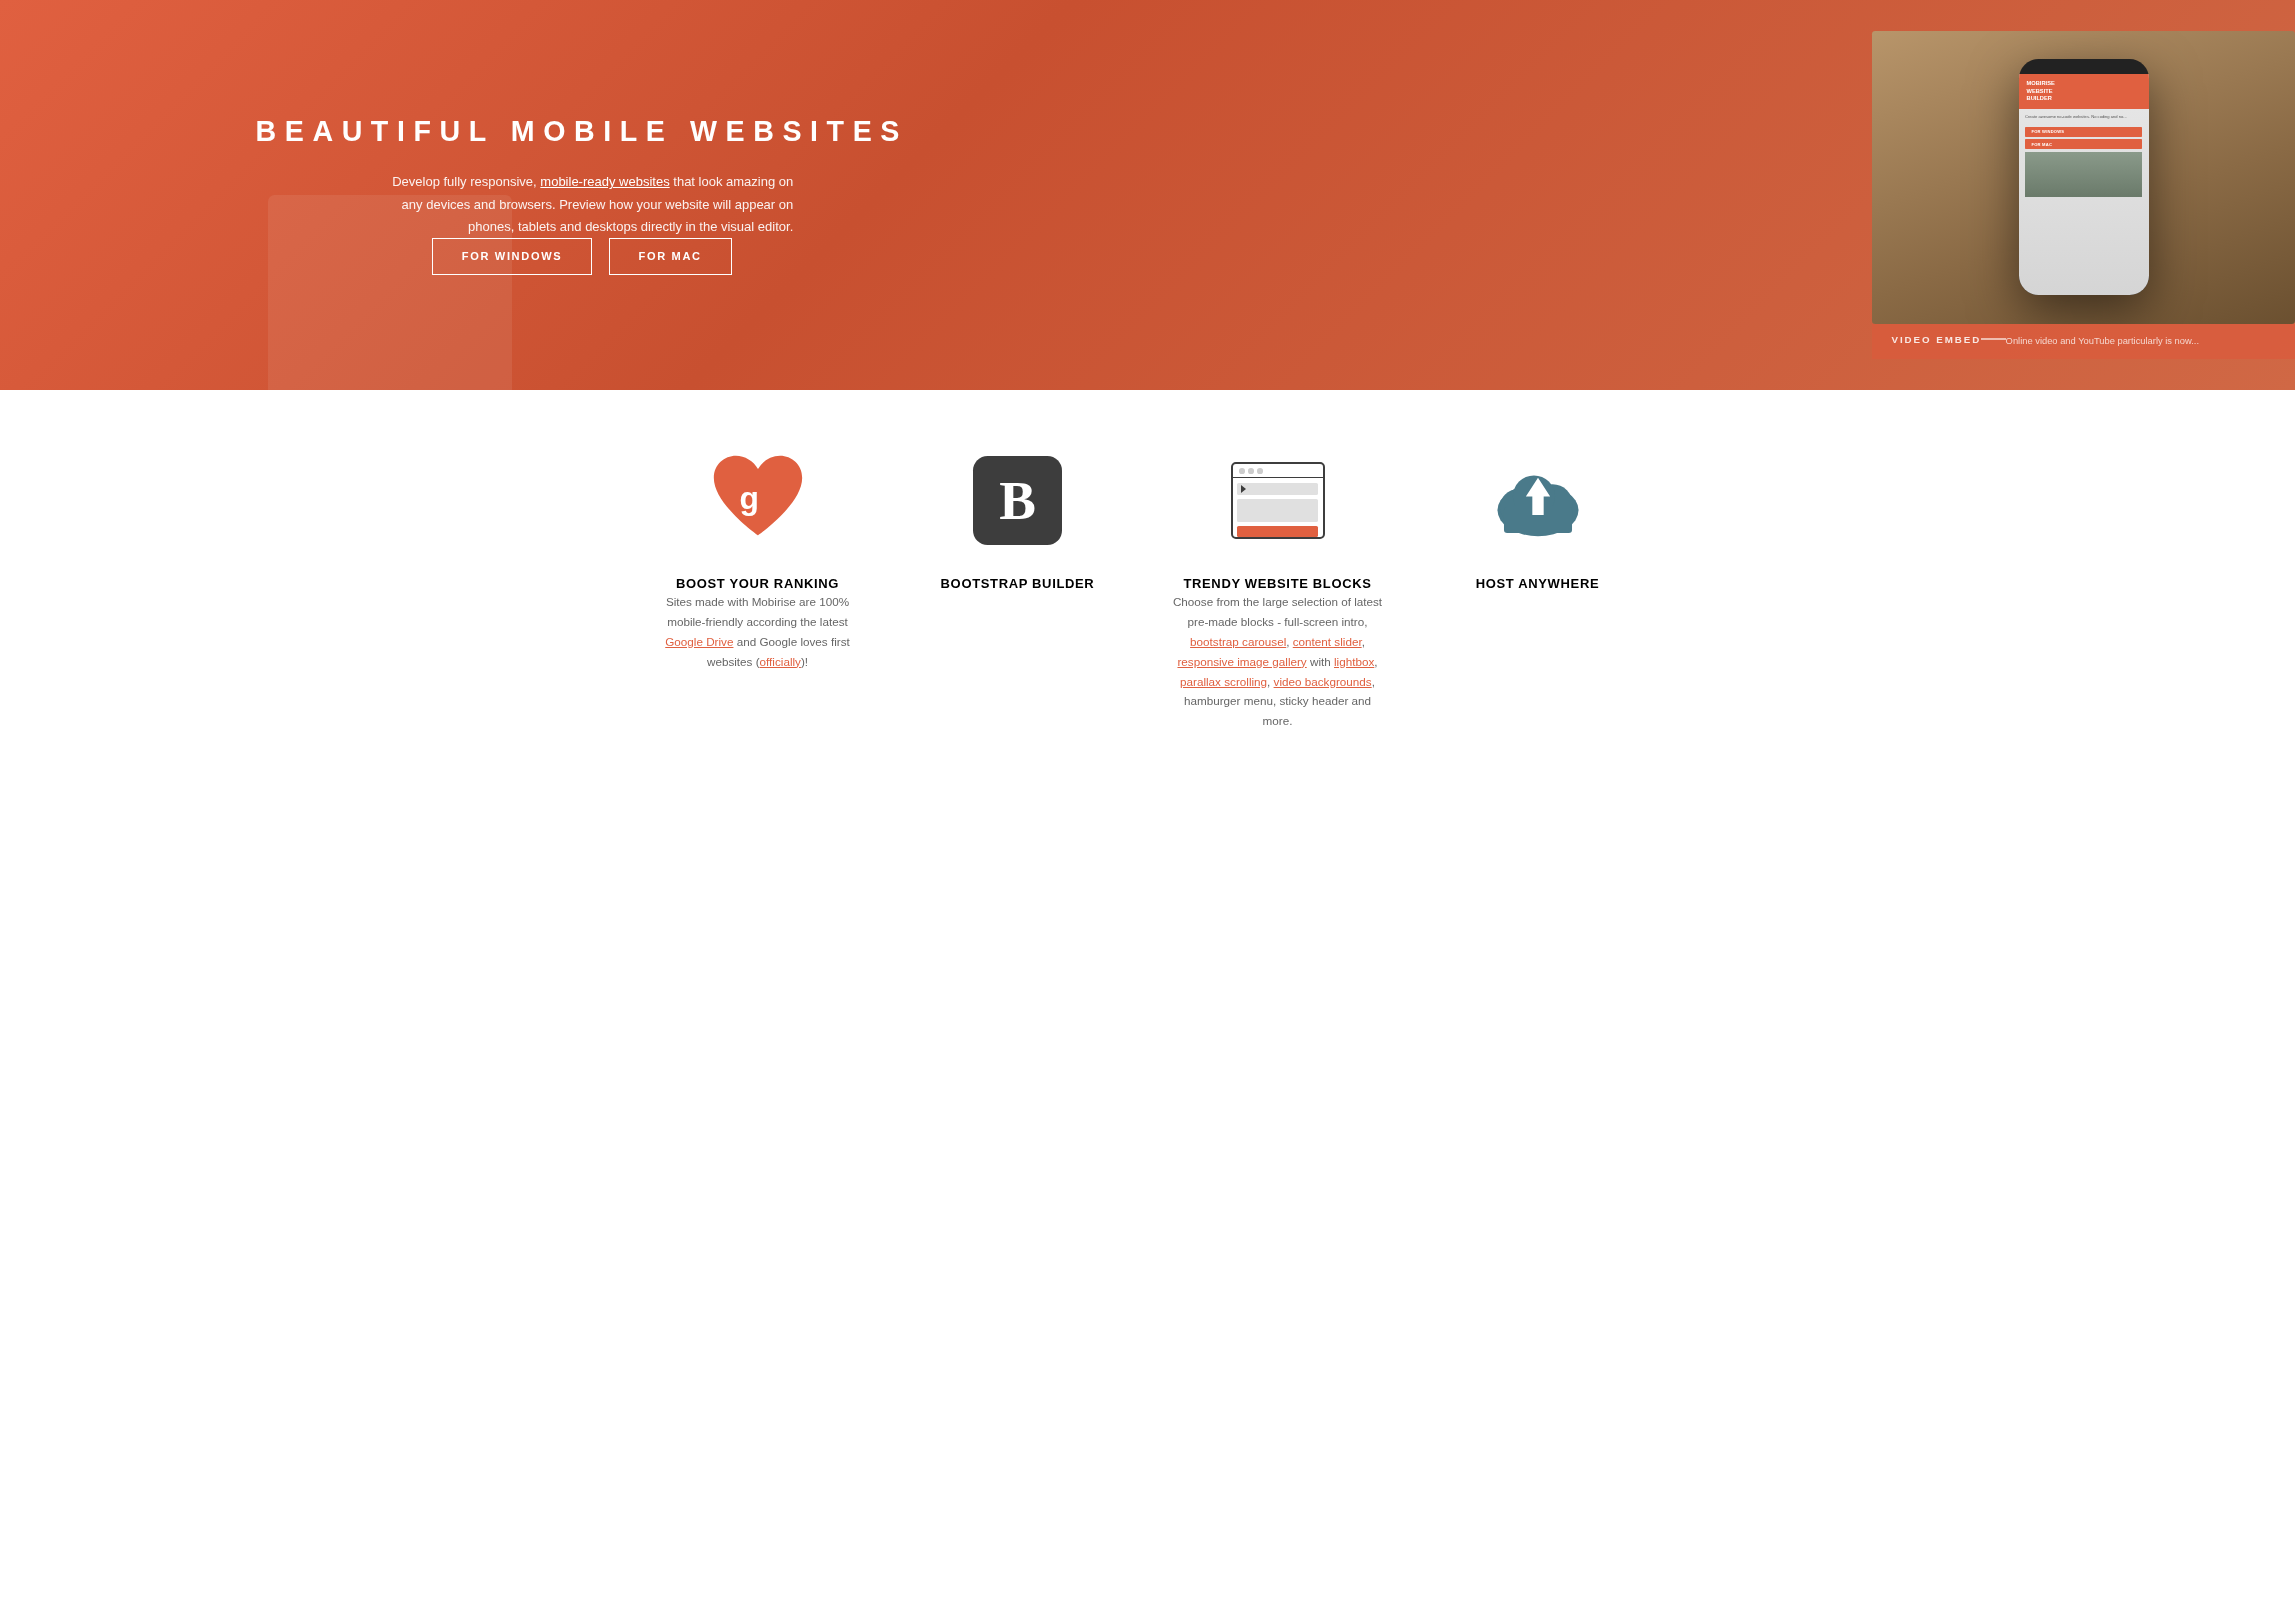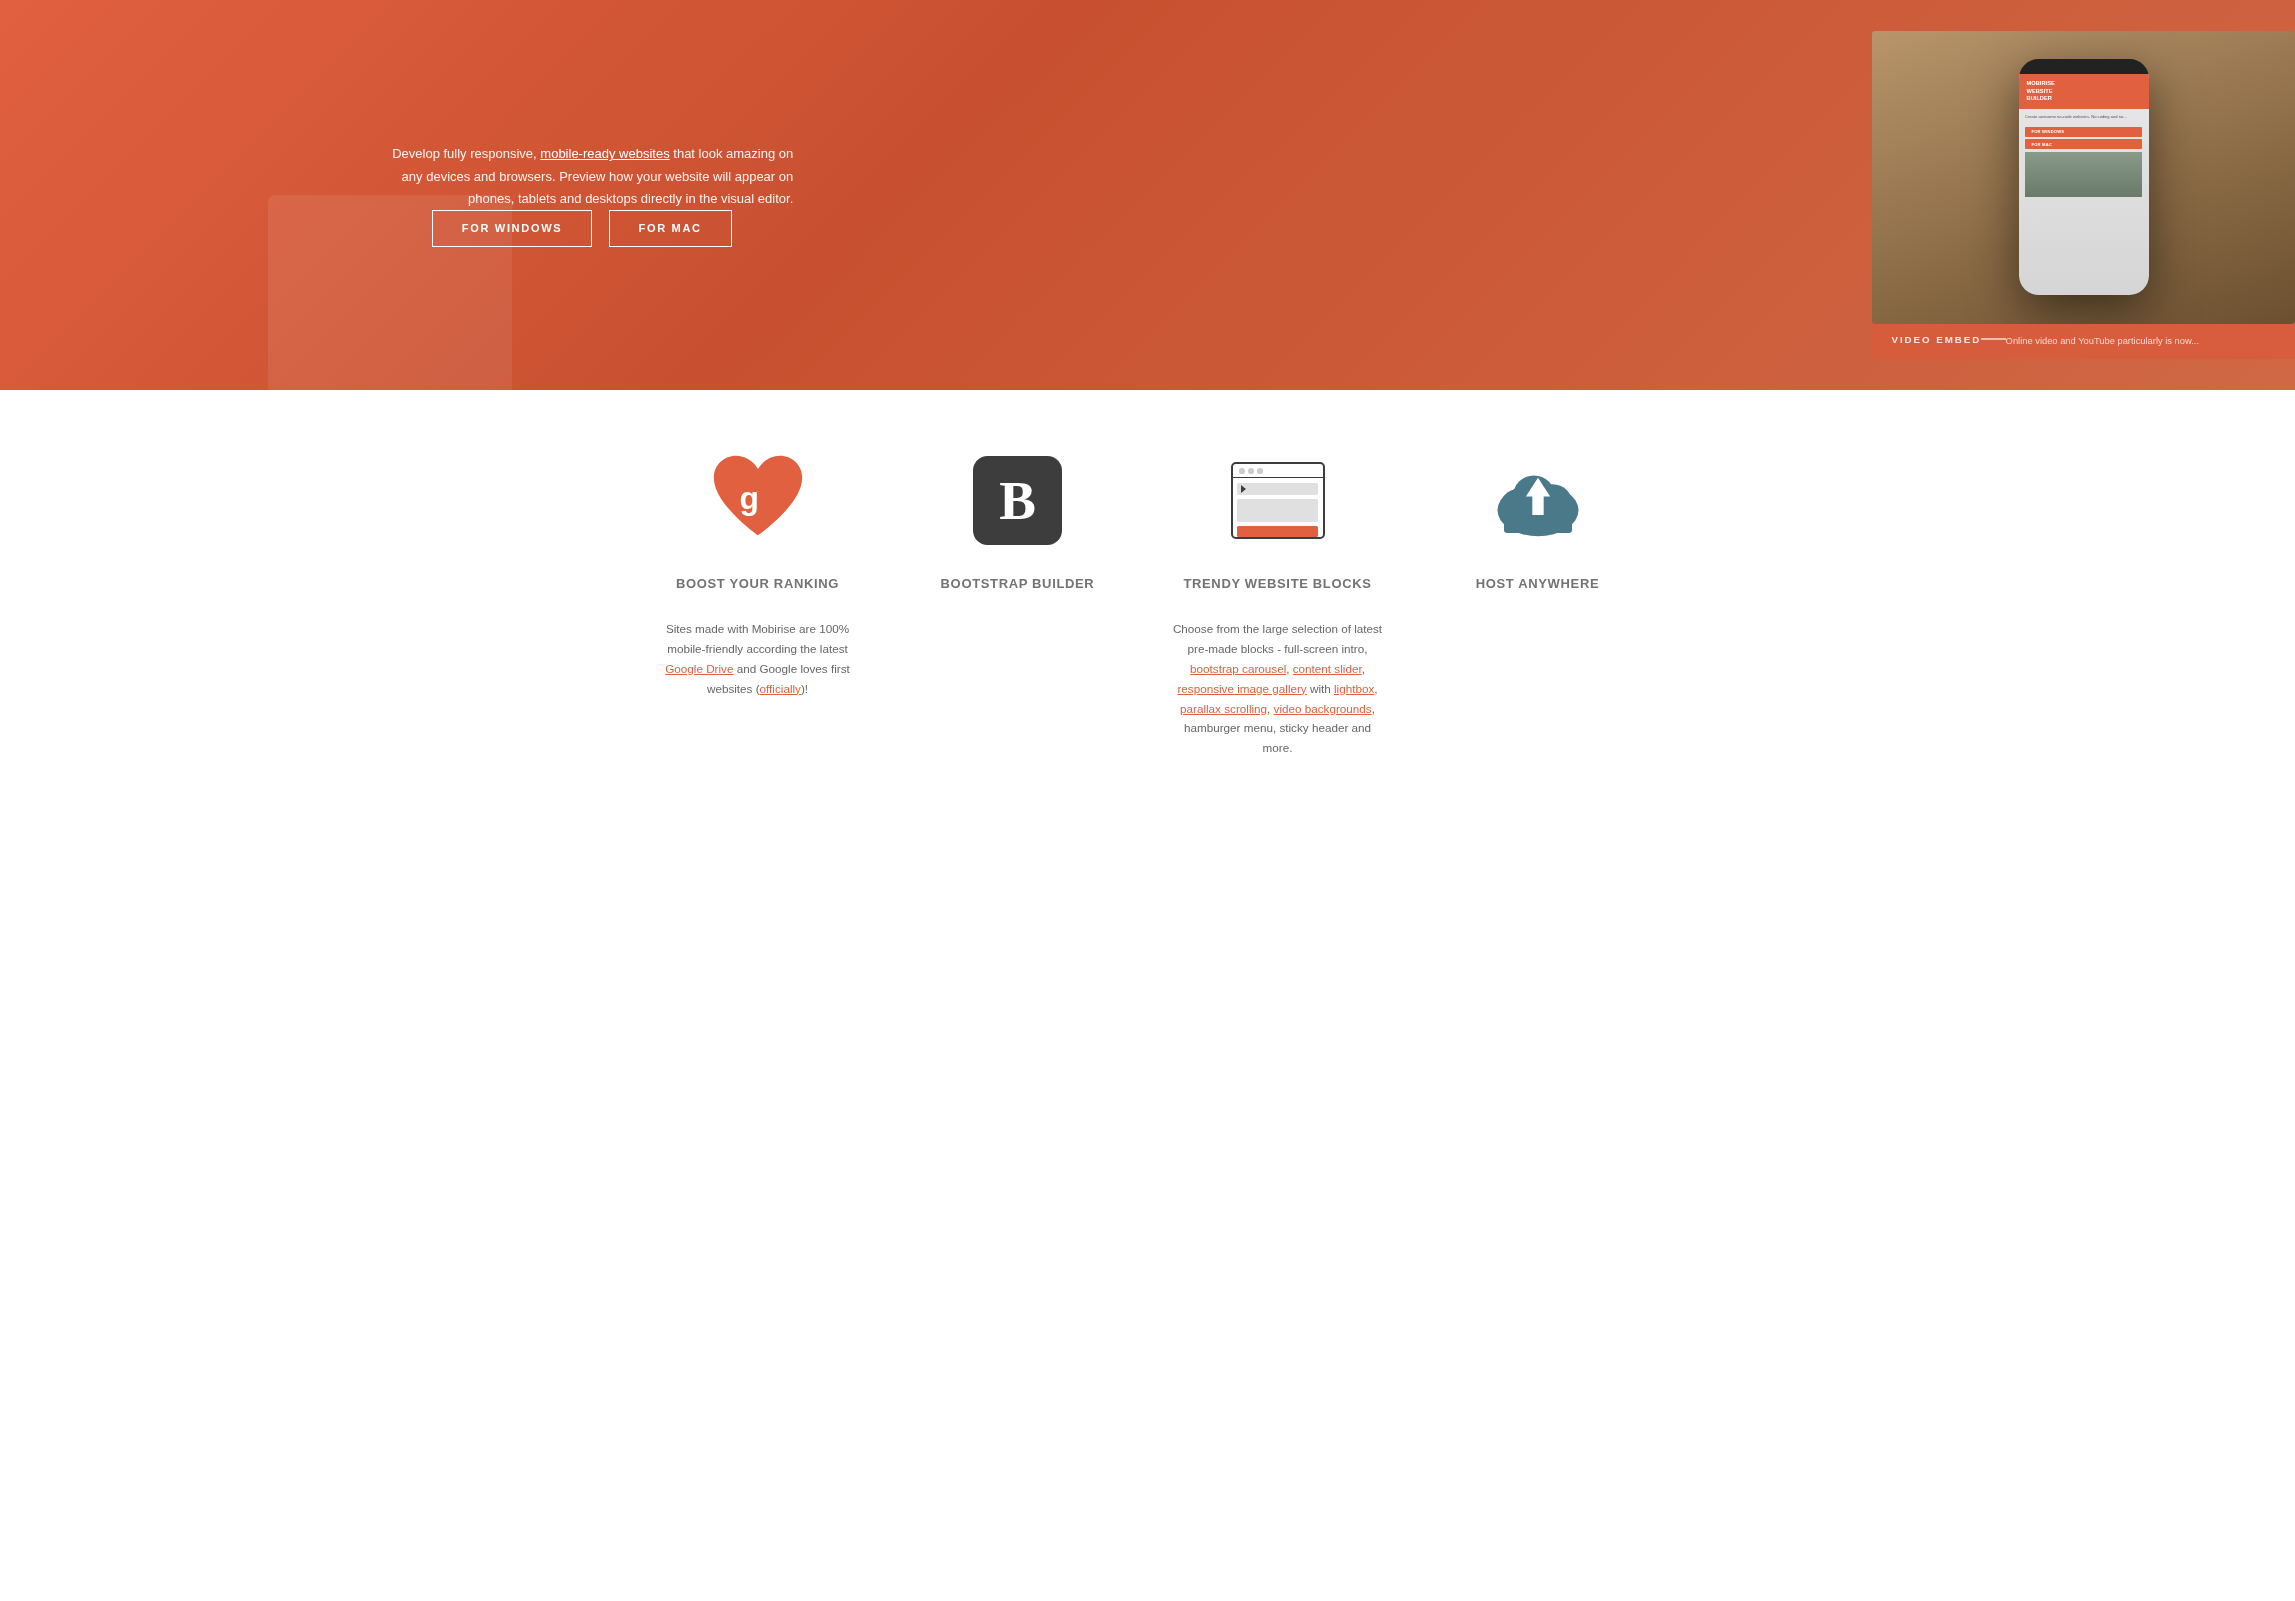"BEAUTIFUL MOBILE WEBSITES" h1.hero-title { html: none -> <h1>BEAUTIFUL MOBILE WEBSITES</h1> }
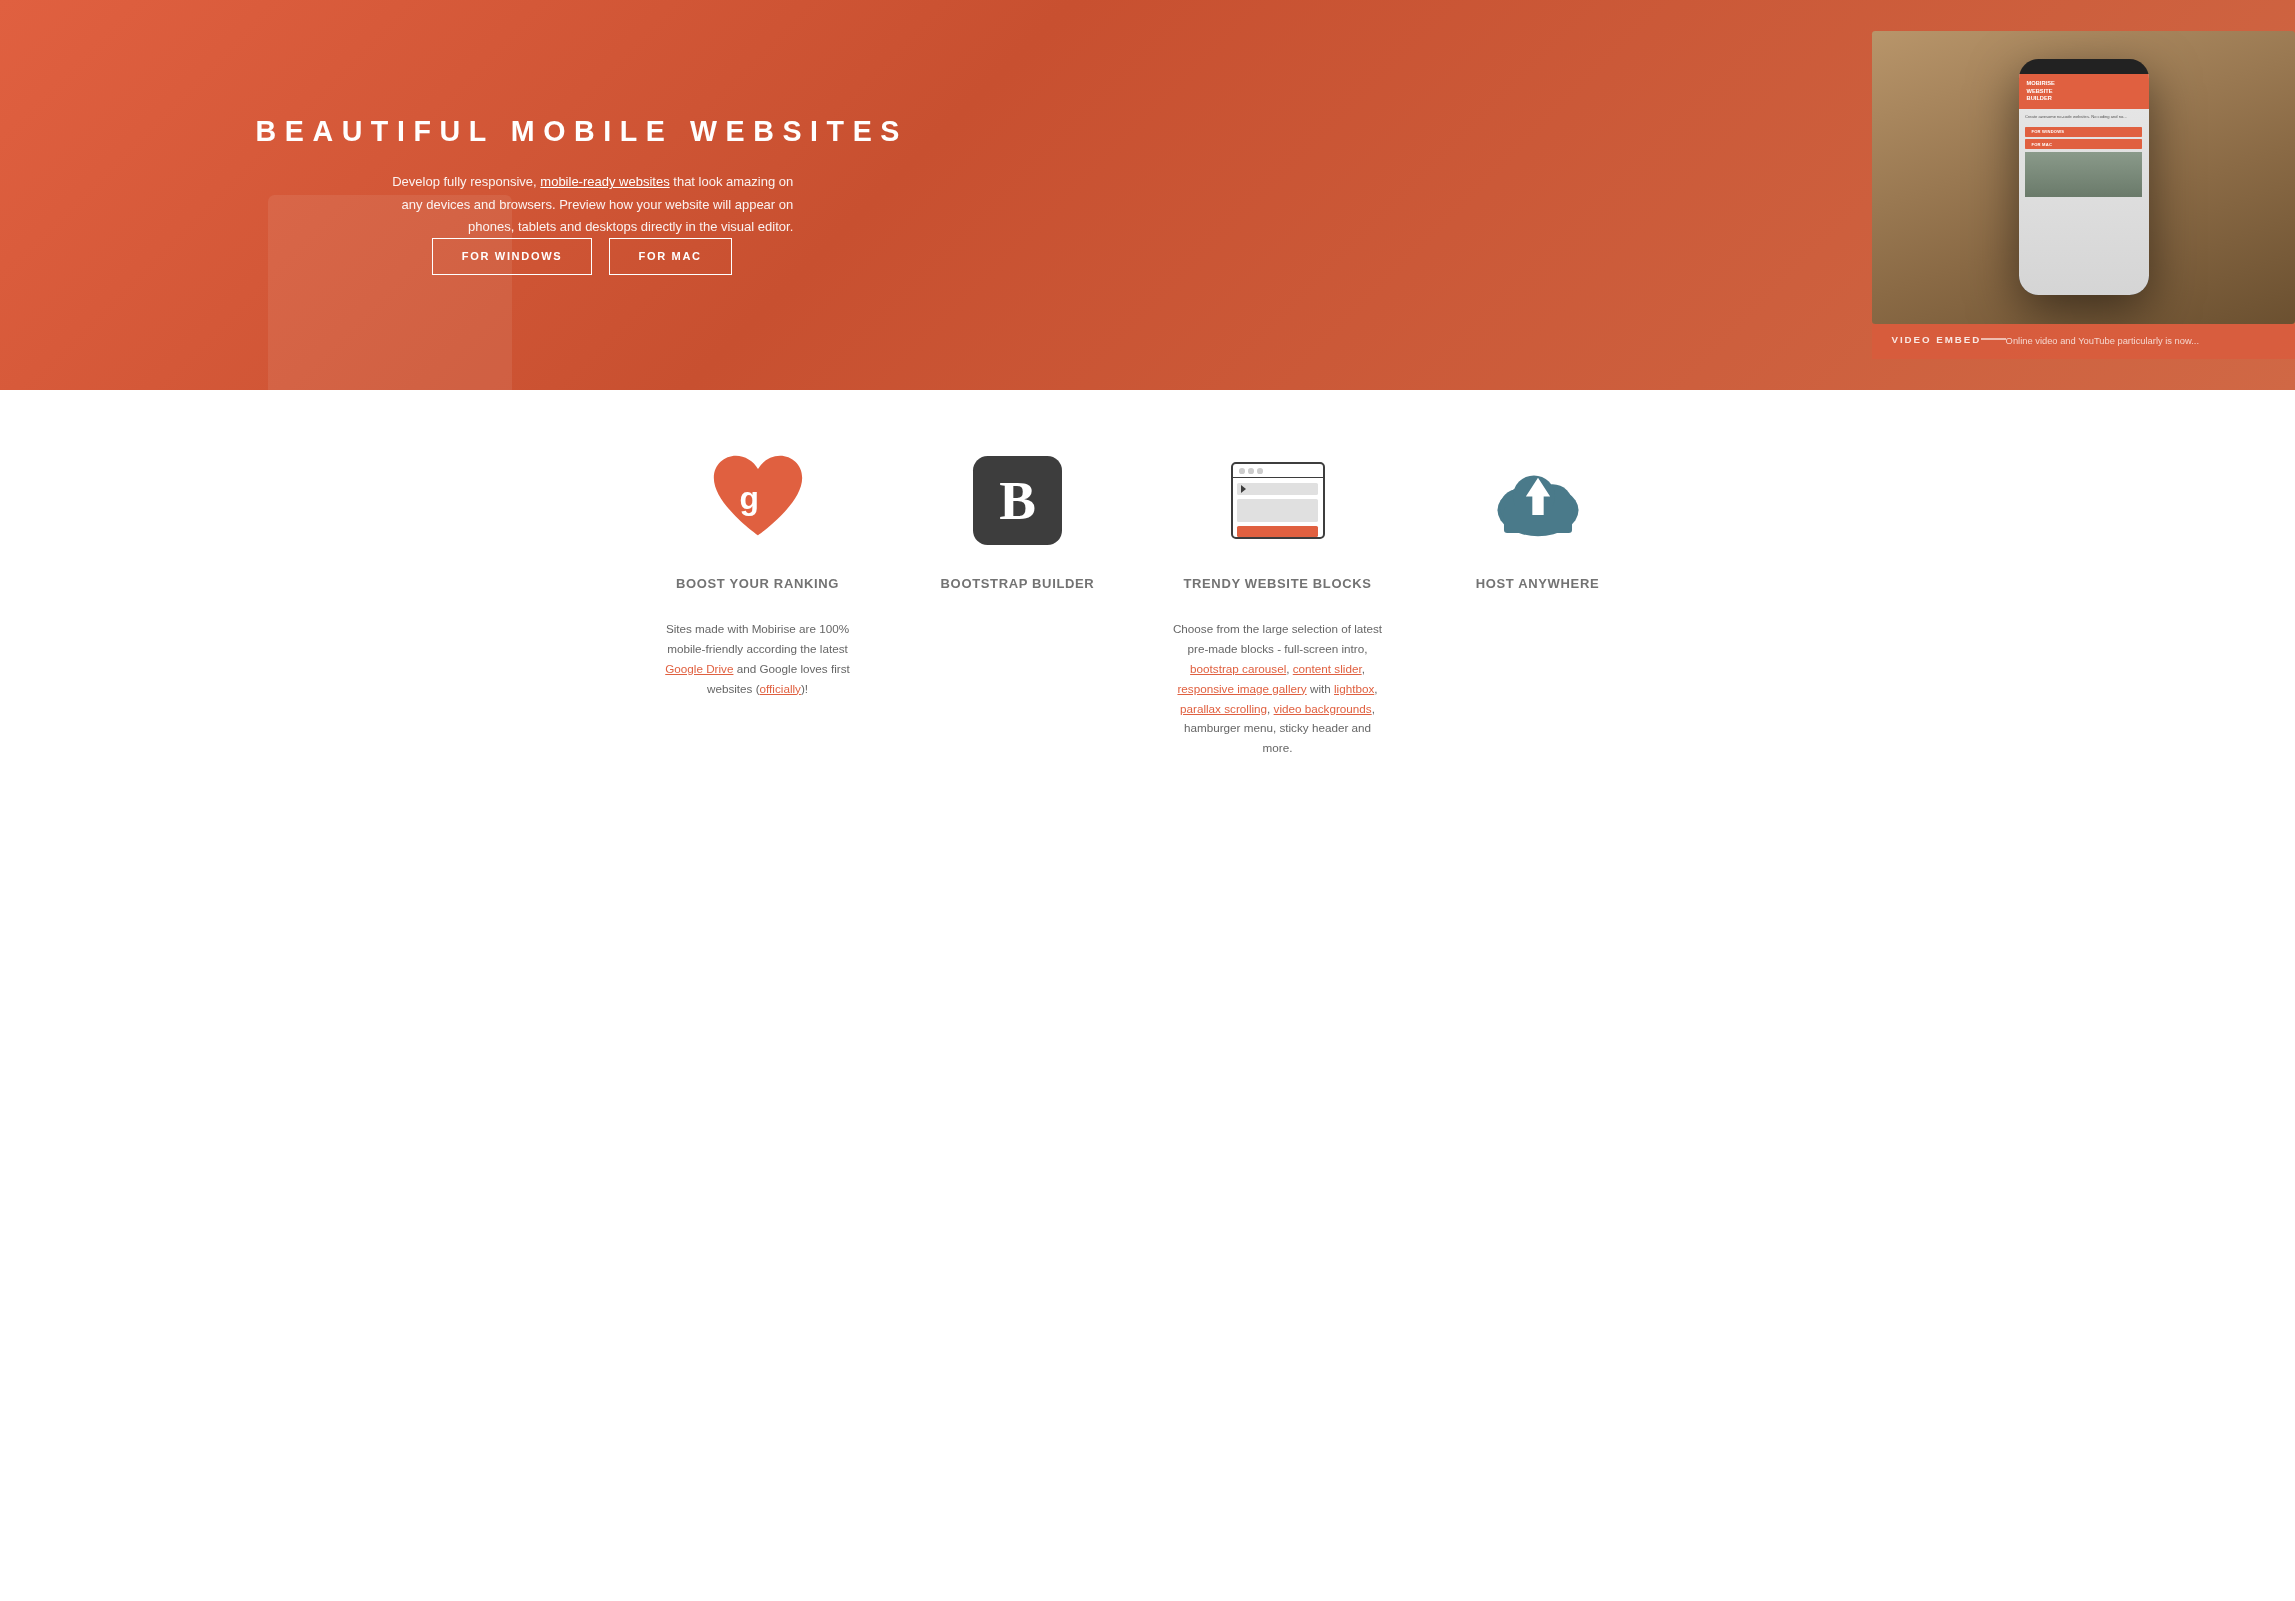"BOOST YOUR RANKING" .feature-title { color: #737373 -> #000000; margin-bottom: 28px -> 1px }
